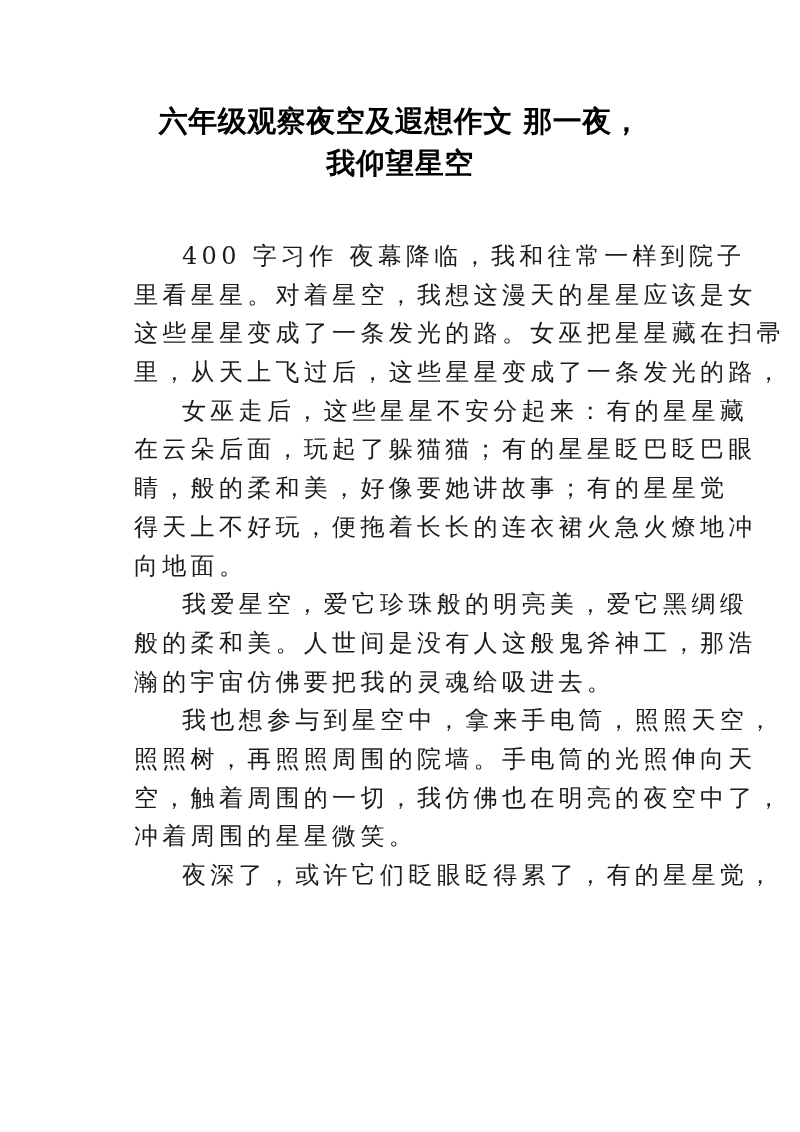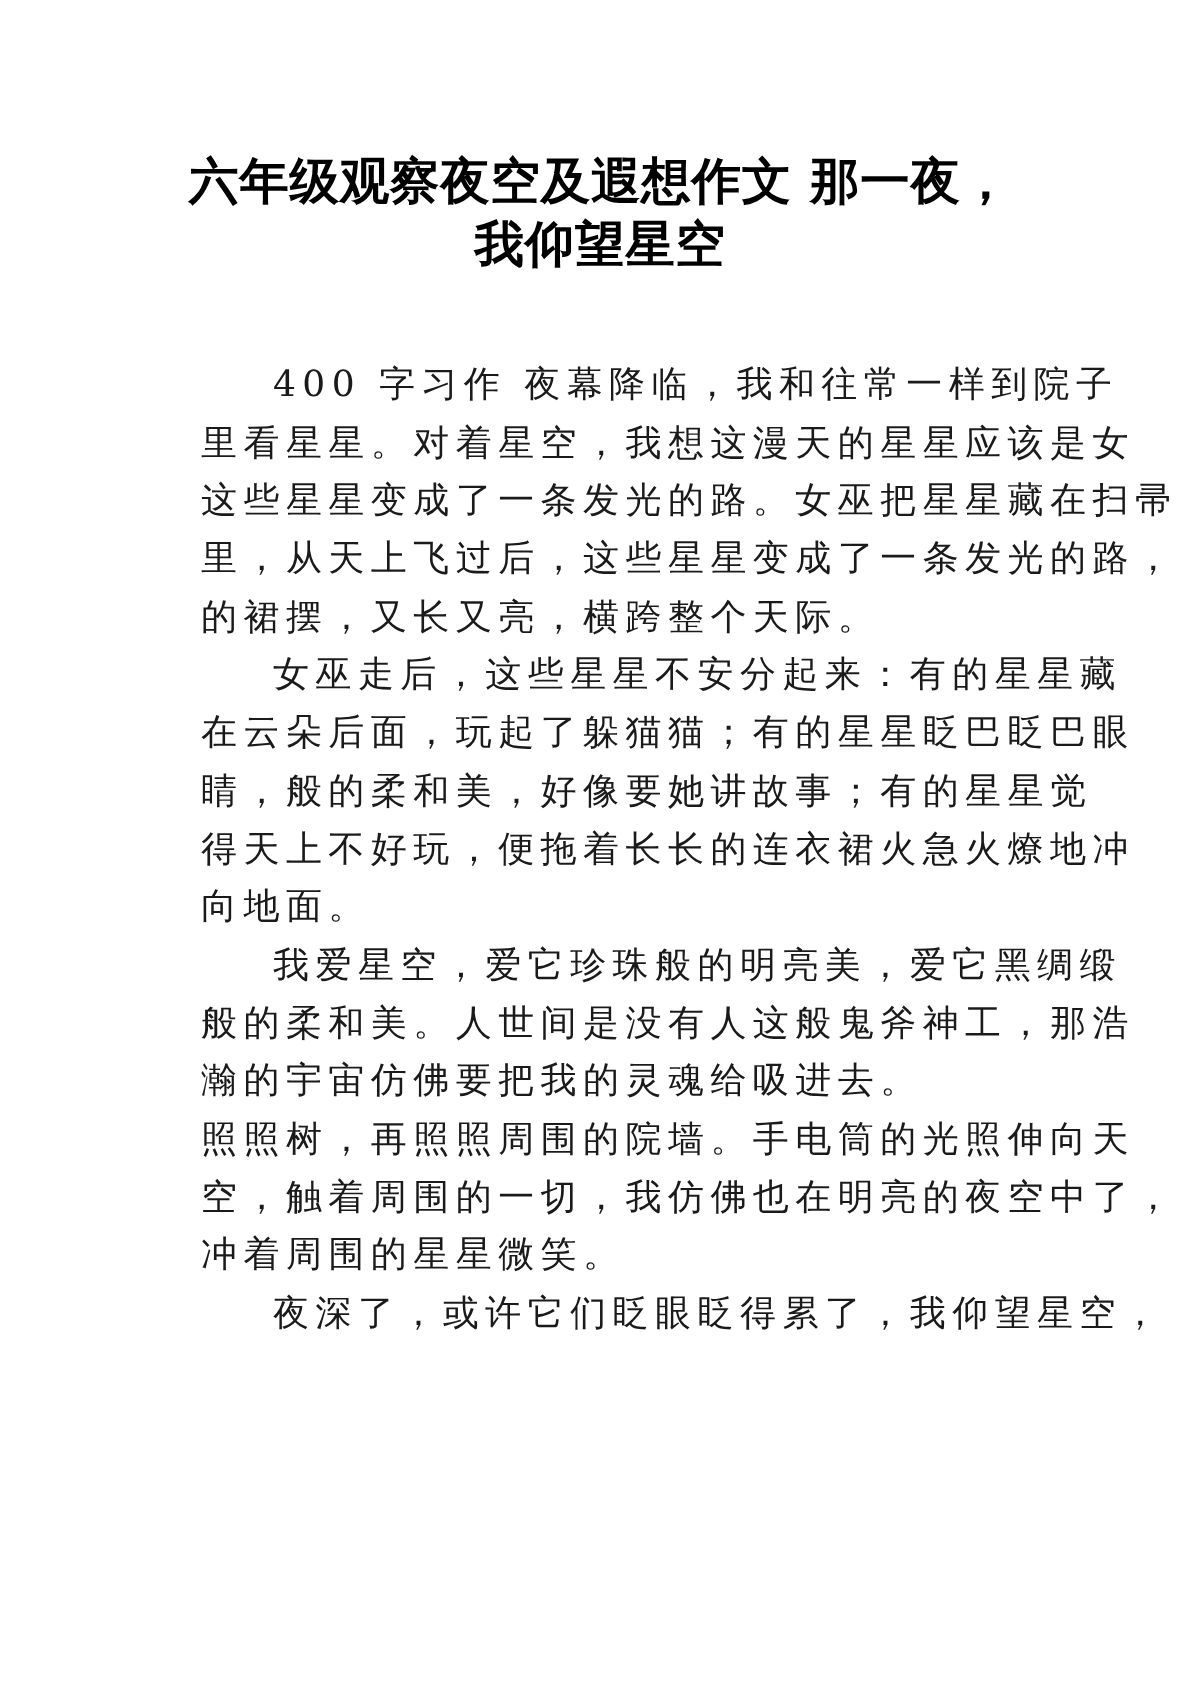"六年级观察夜空及遐想作文 那一夜，" .title { font-size: 33px -> 29px }
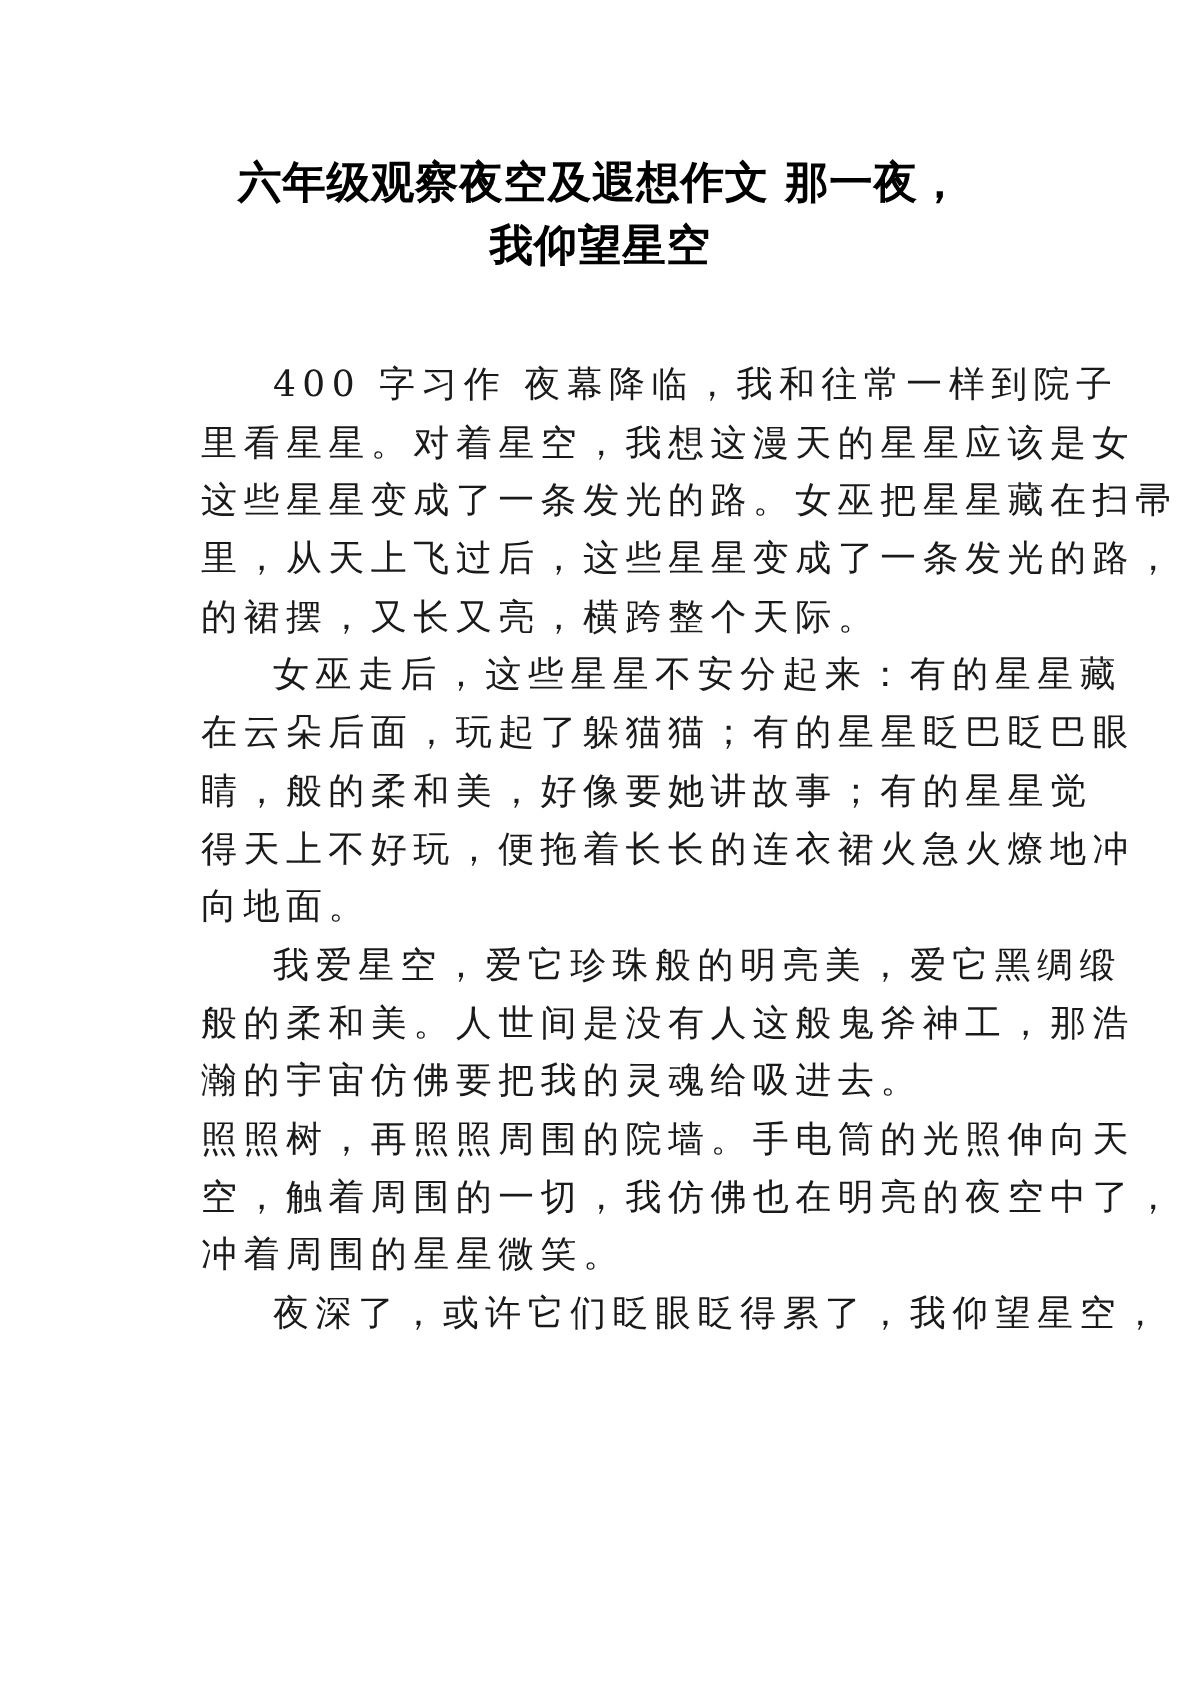"的裙摆，又长又亮，横跨整个天际。" div.line { html: <div>的裙摆，又长又亮，横跨整个天际。</div> -> none }
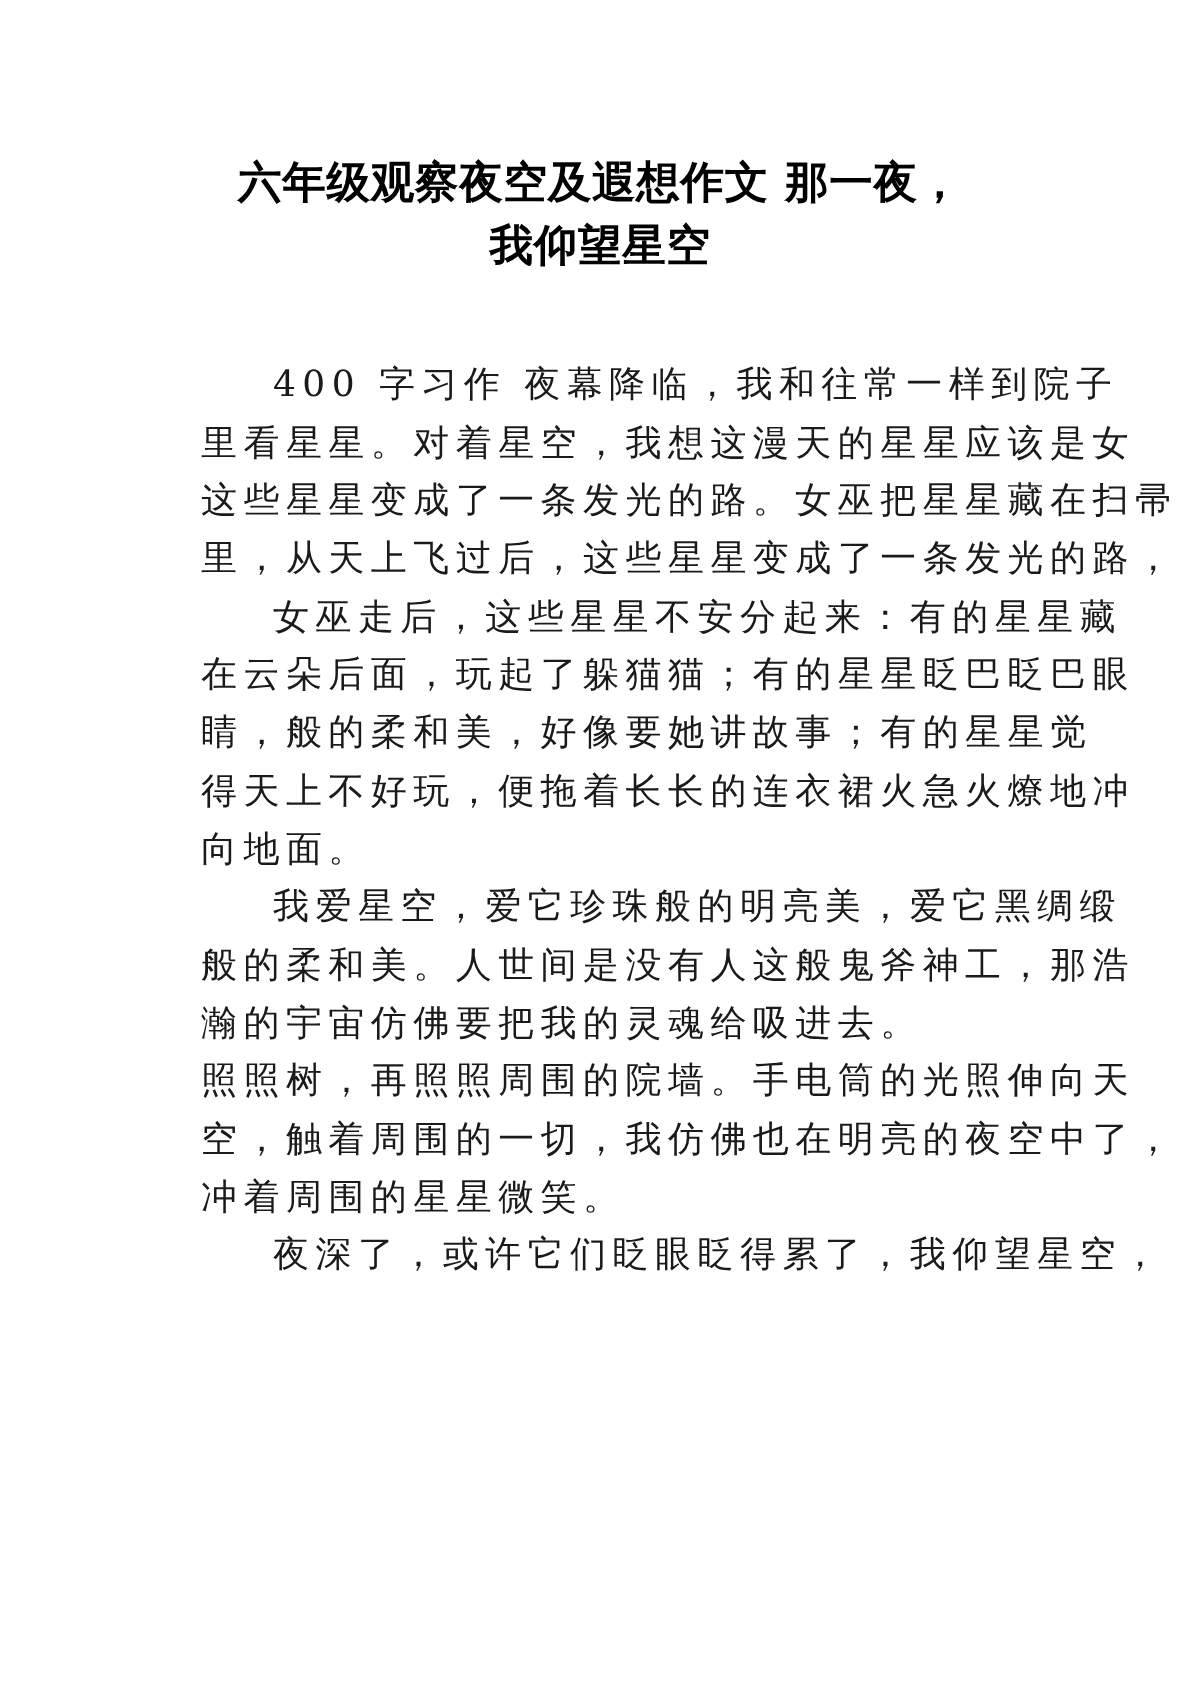"我也想参与到星空中，拿来手电筒，照照天空，" div.line { html: none -> <div>我也想参与到星空中，拿来手电筒，照照天空，</div> }
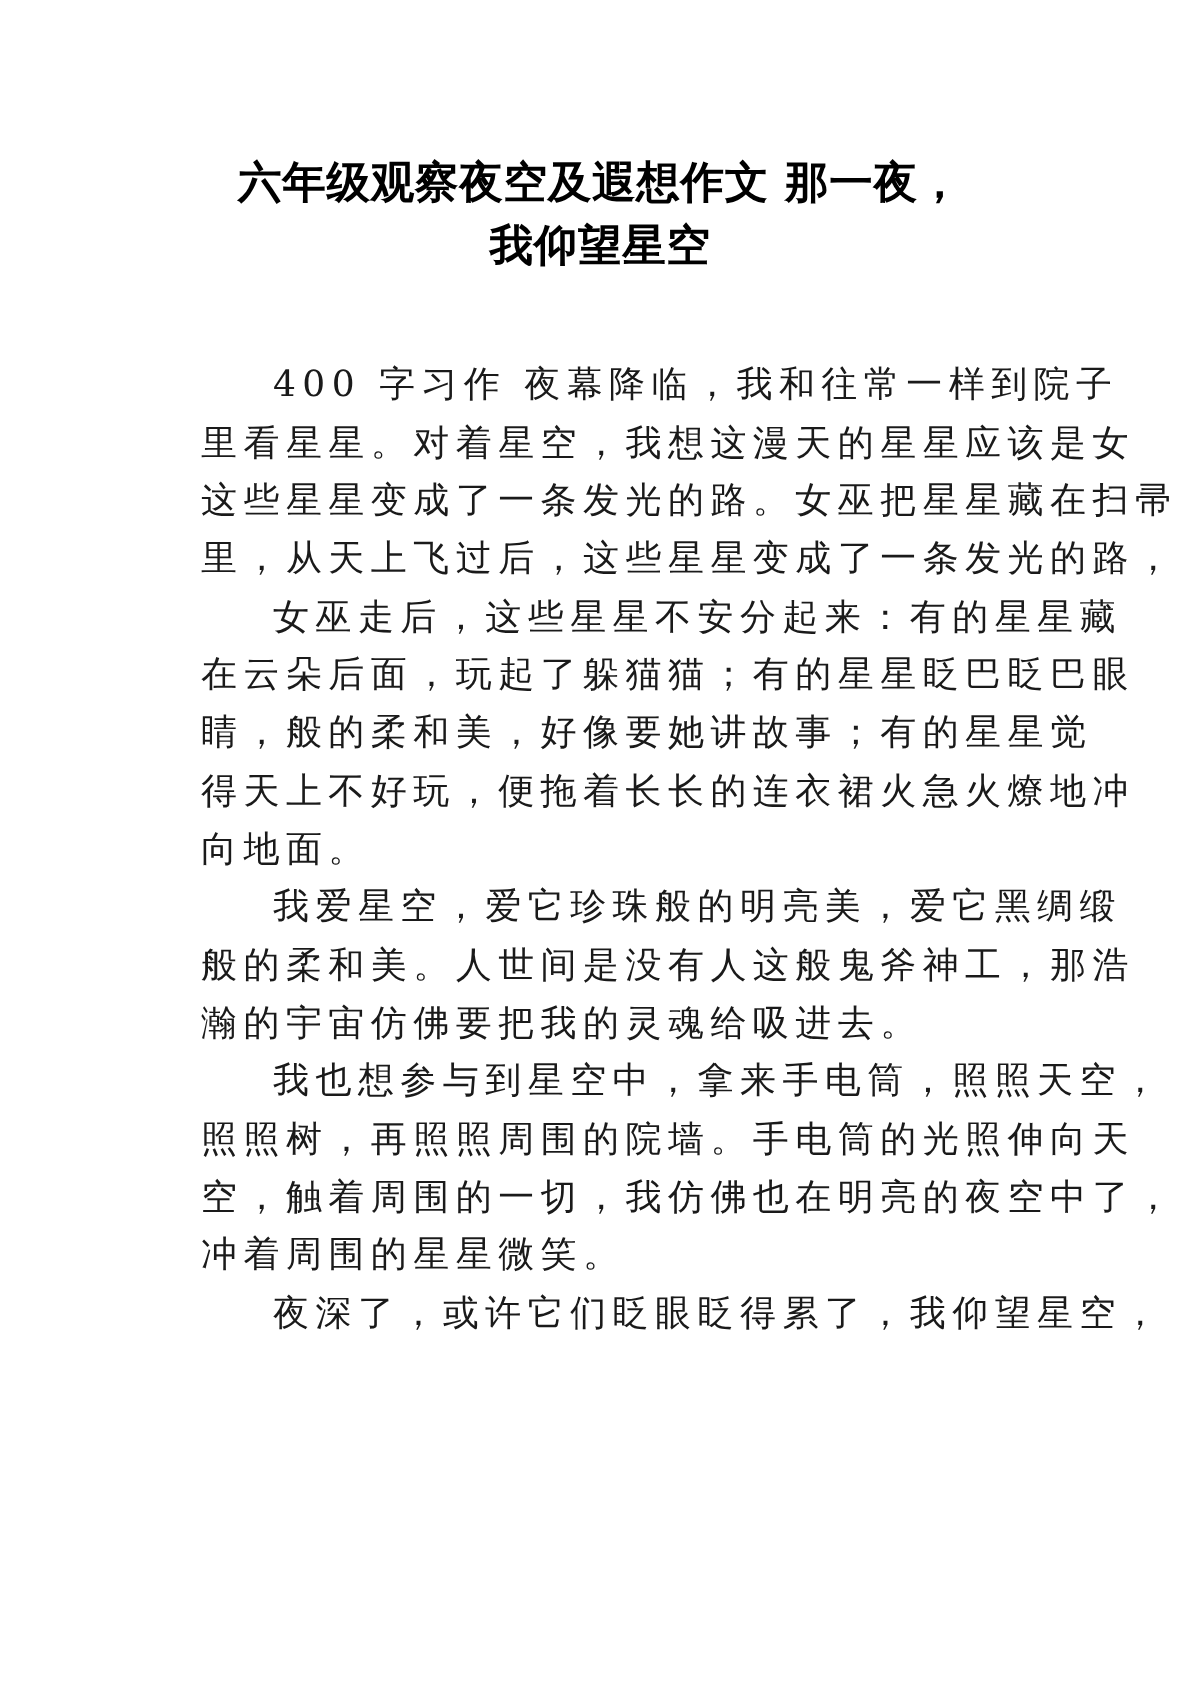"夜深了，或许它们眨眼眨得累了，我仰望星空，" div.line { text: 我仰望星空 -> 有的星星觉 }
